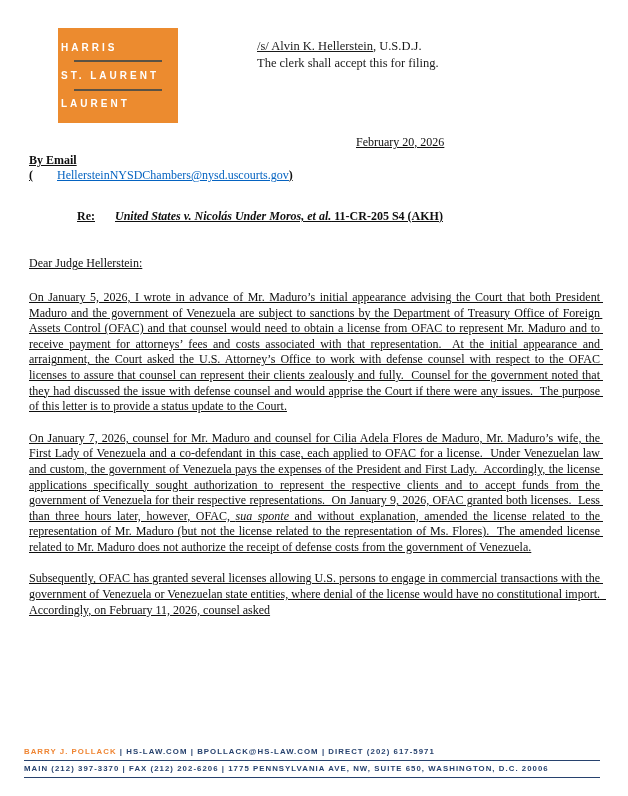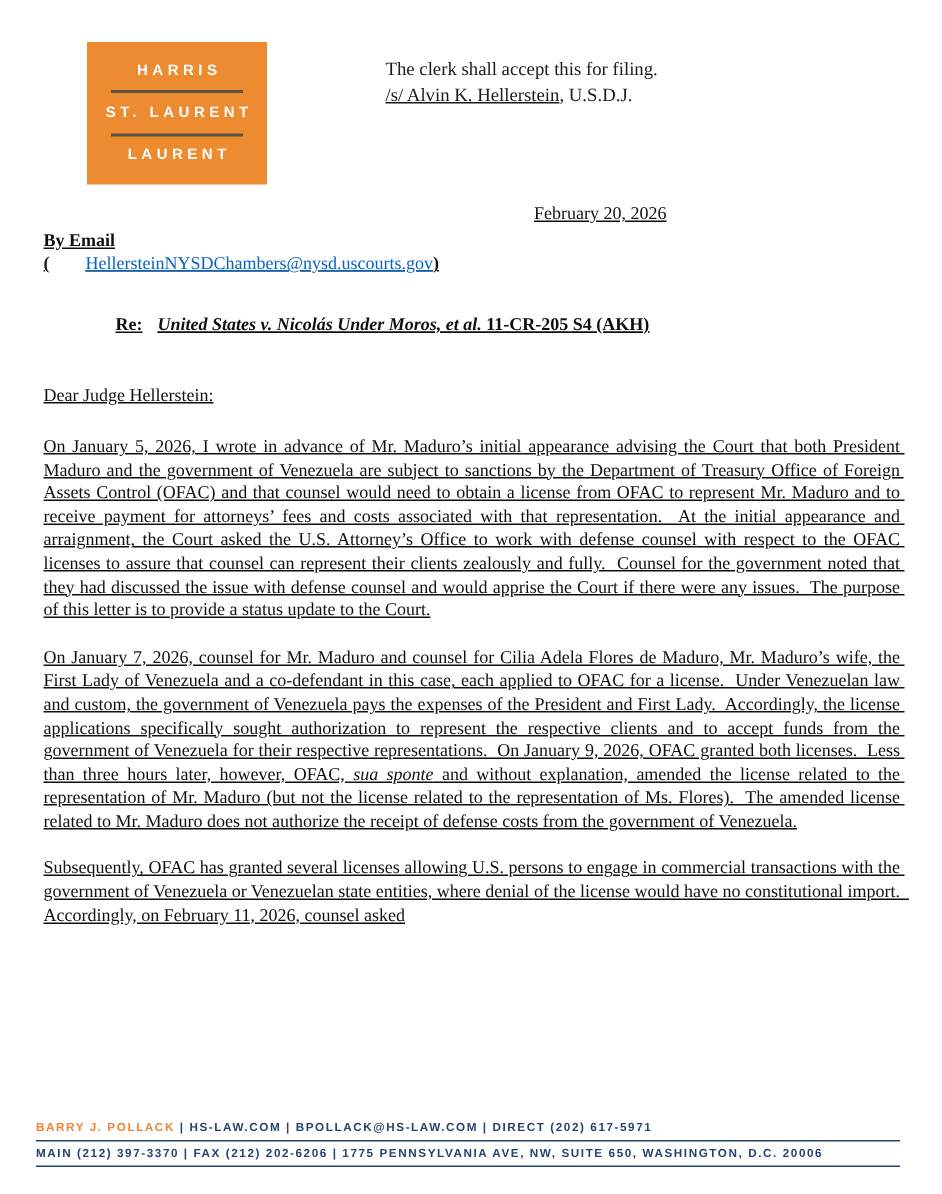"HARRIS" .logo-line { text-align: center -> left }
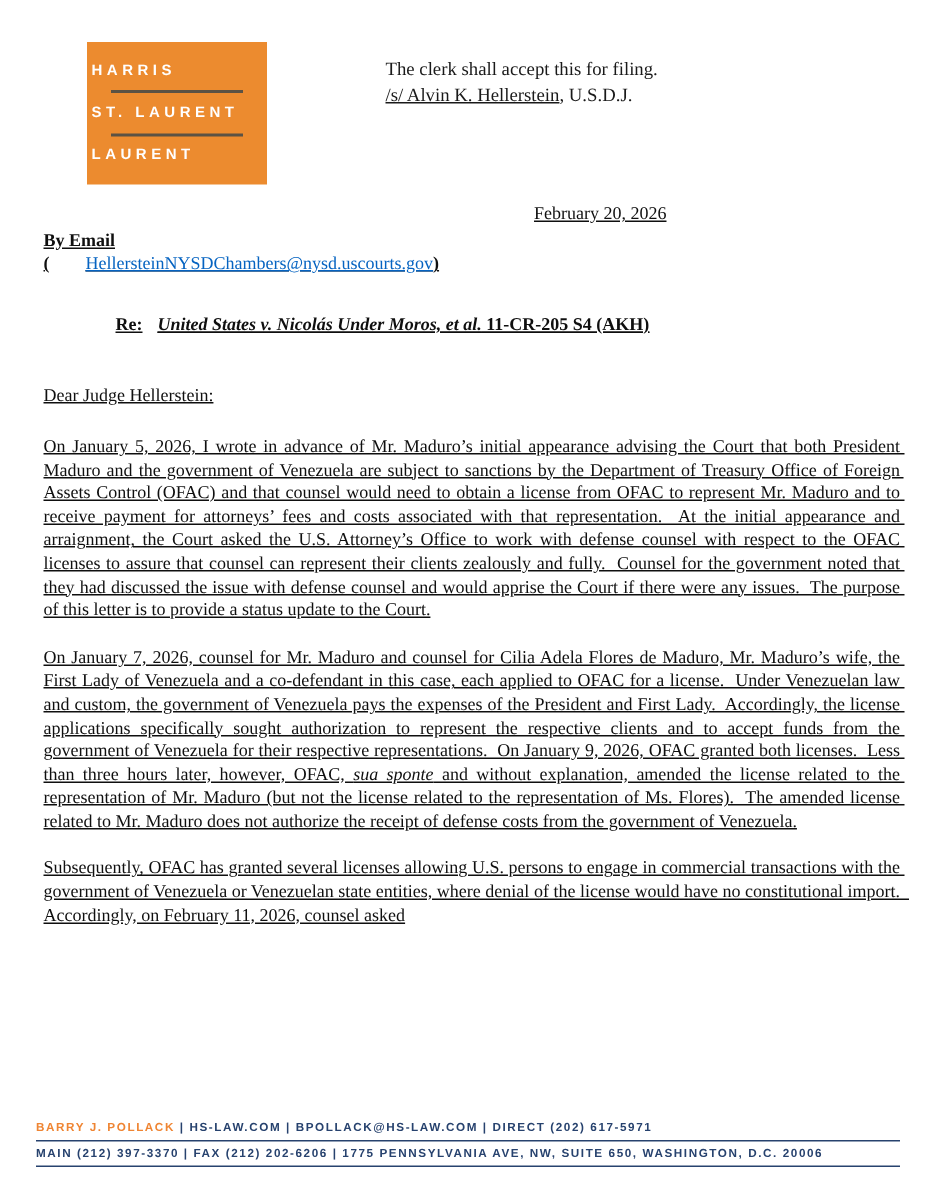"The clerk shall accept this" div { order: before "/s/ Alvin K. Hellerstein, U.S.D.J." -> after "/s/ Alvin K. Hellerstein, U.S.D.J." }
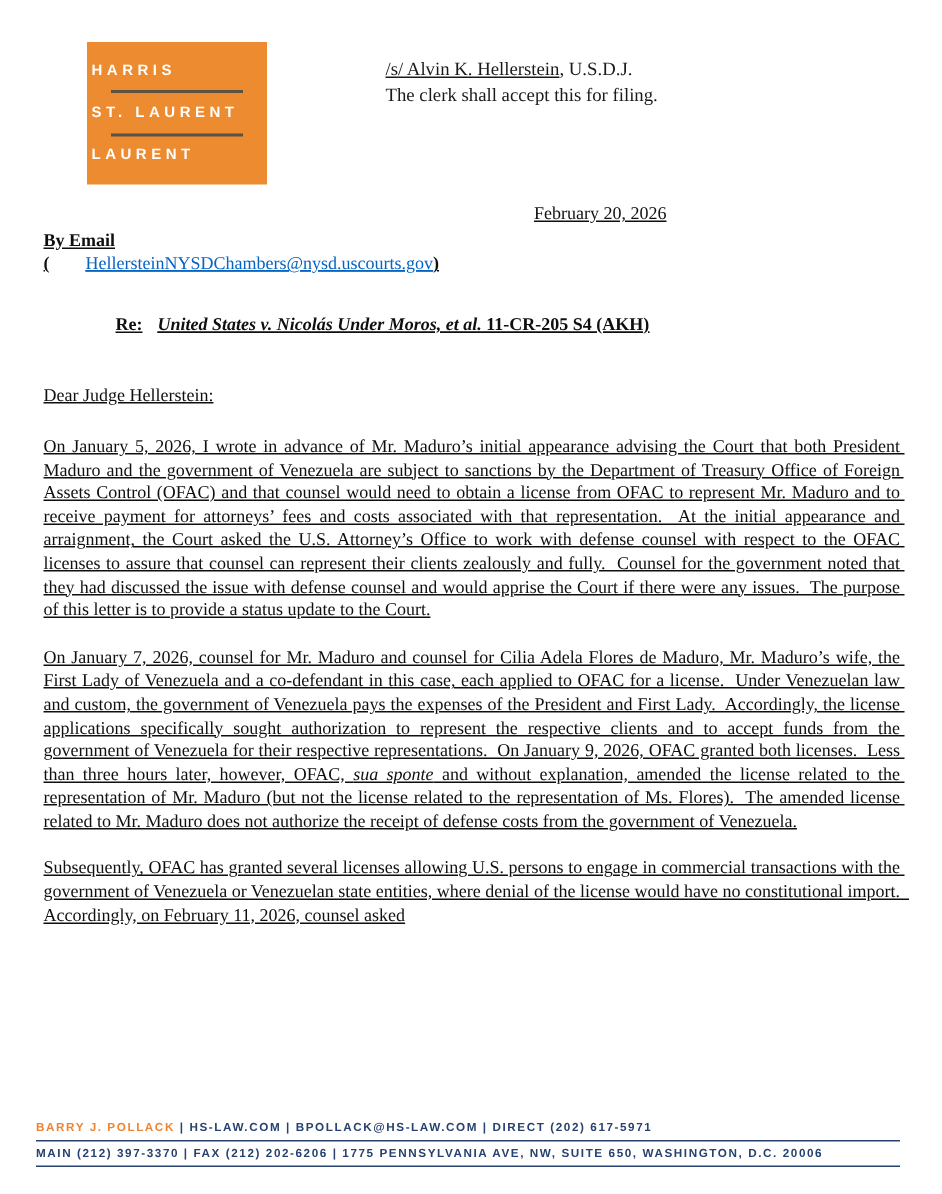"Re:" .re-label { margin-right: 10px -> 20px }
